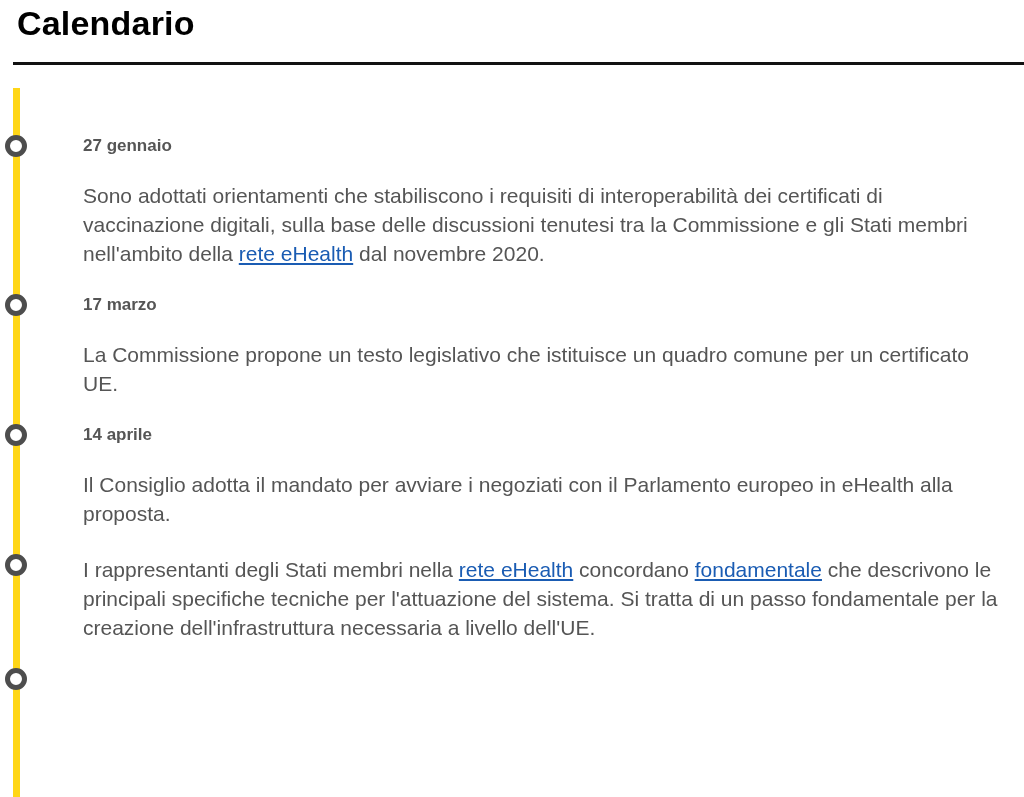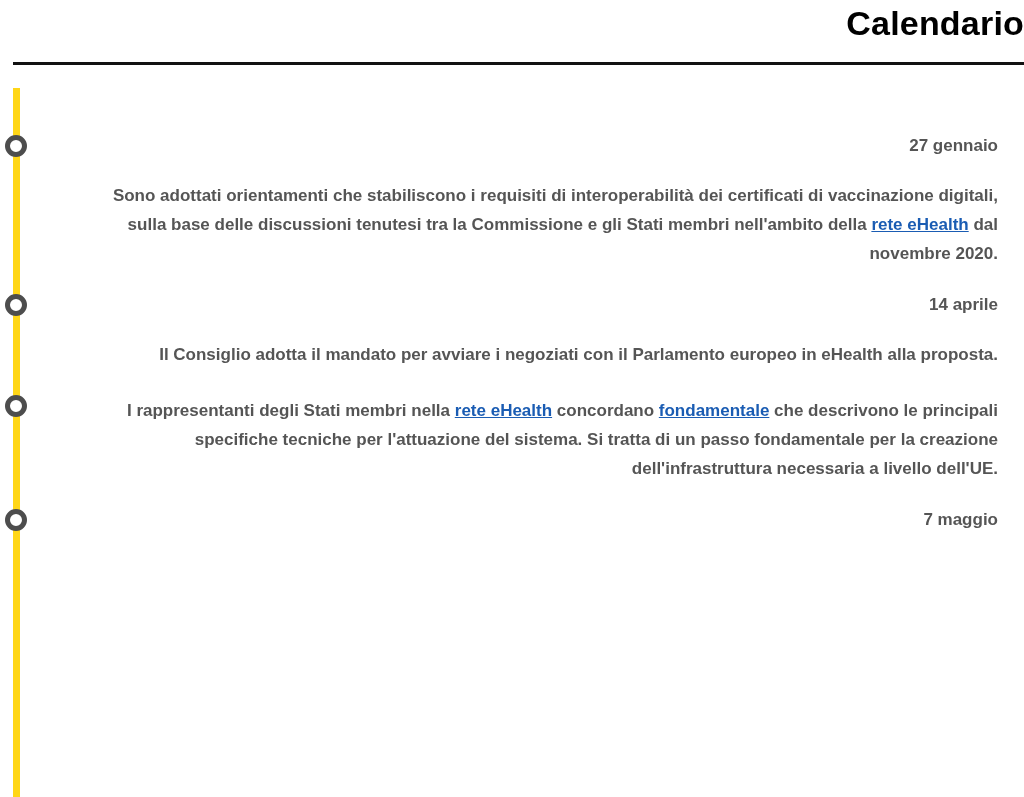"Calendario" * { text-align: right -> none }
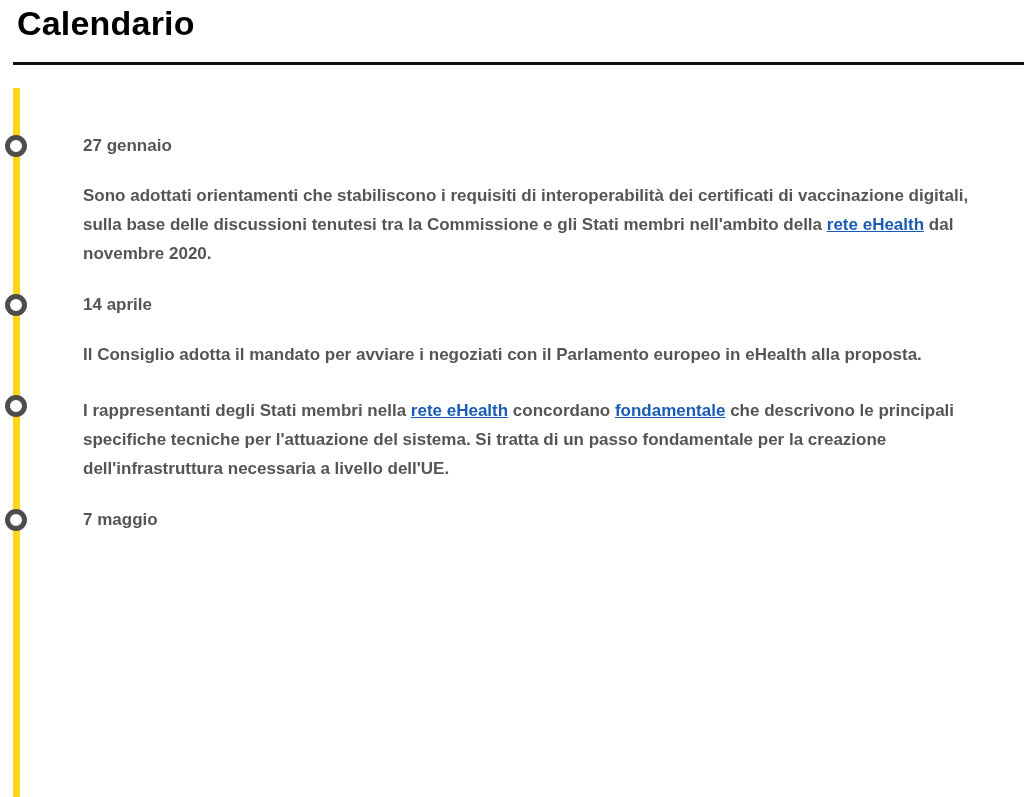"Sono adottati orientamenti che" .entry-text { font-size: 17px -> 21px; font-weight: bold -> none }
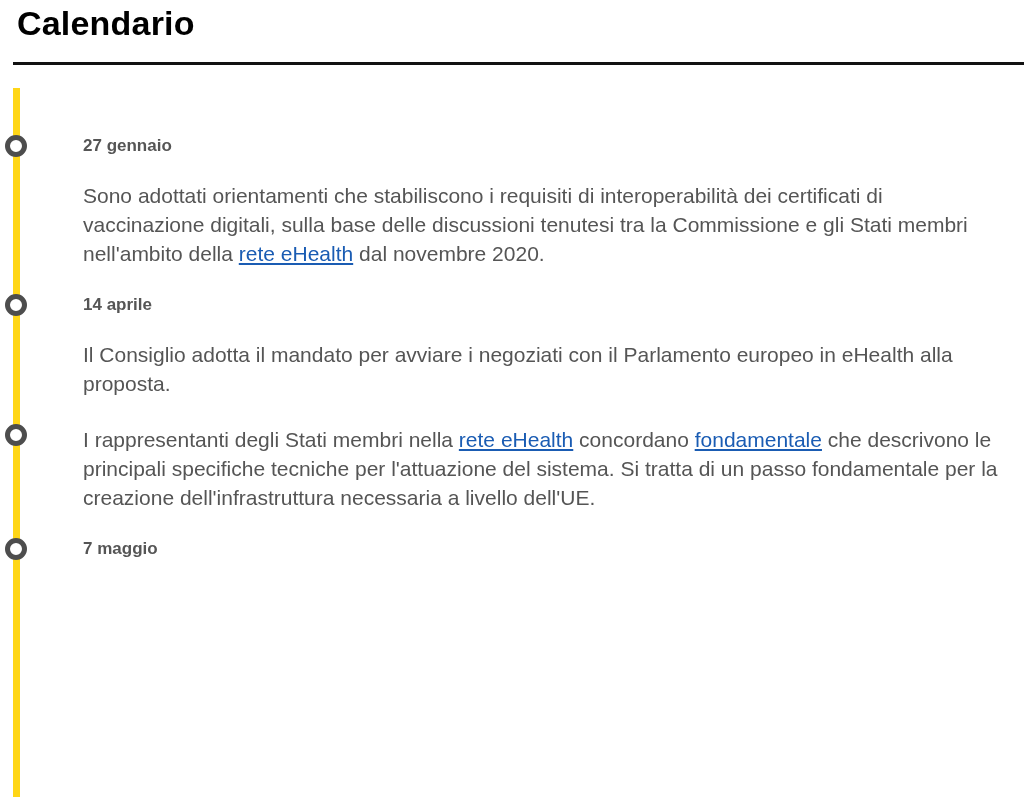"17 marzo" article.entry { html: none -> <article> <span></span> <h2>17 marzo</h2> <p><span>La Commissione propone un testo legislativo che istituisce un quadro comune per un certificato UE.</span></p> </article> }
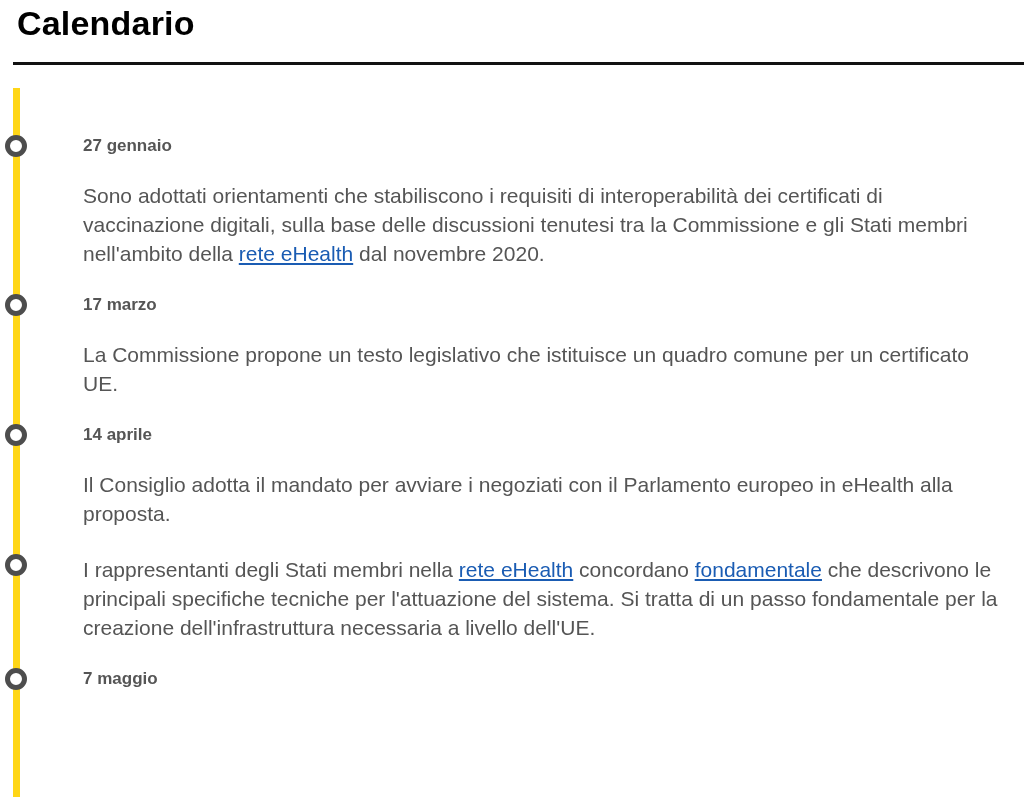"7 maggio" h2.entry-date { html: <h2>7 maggio</h2> -> none }
